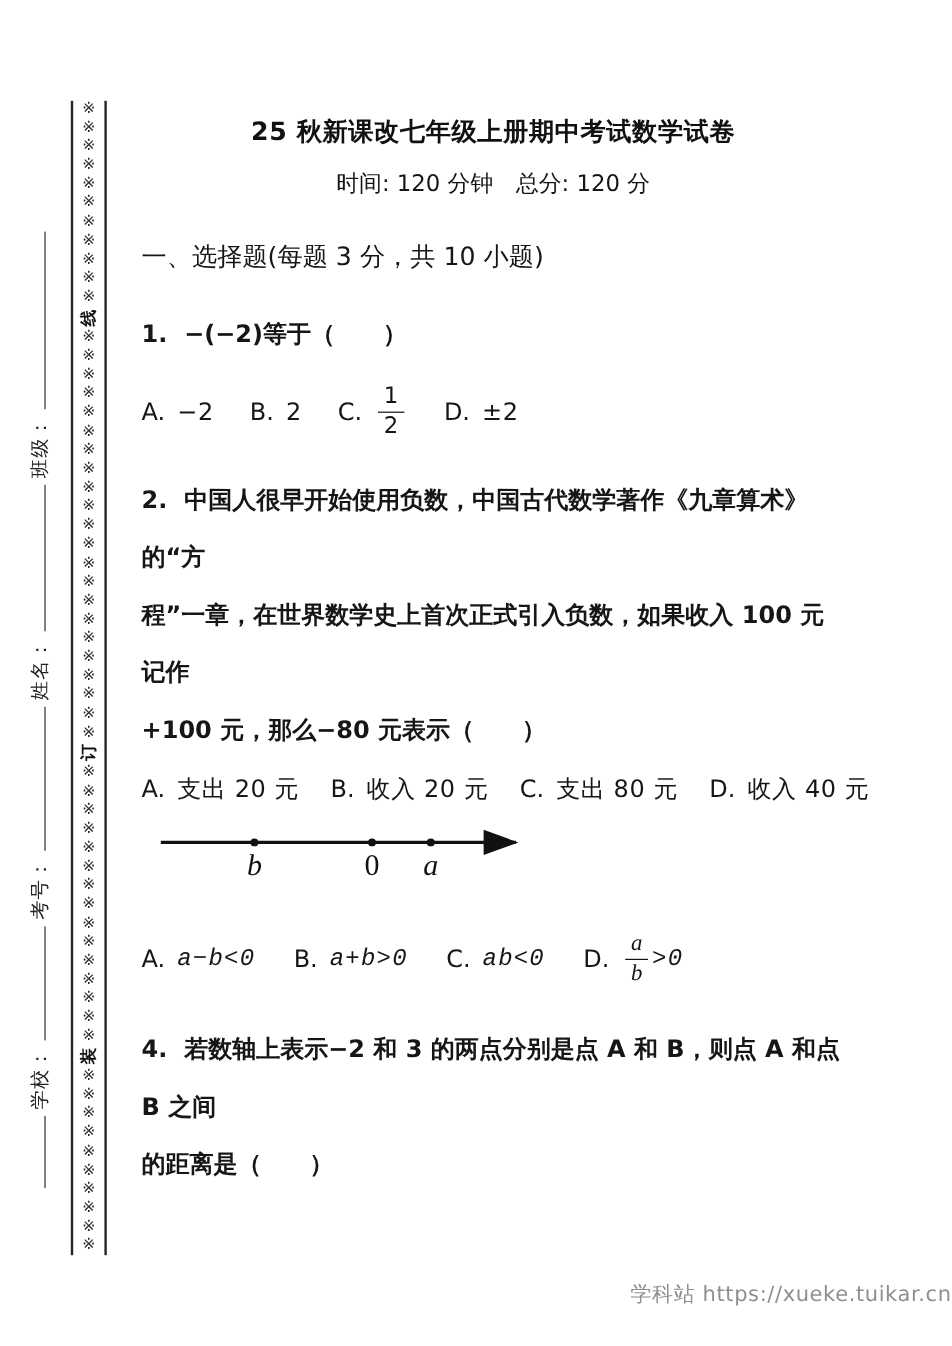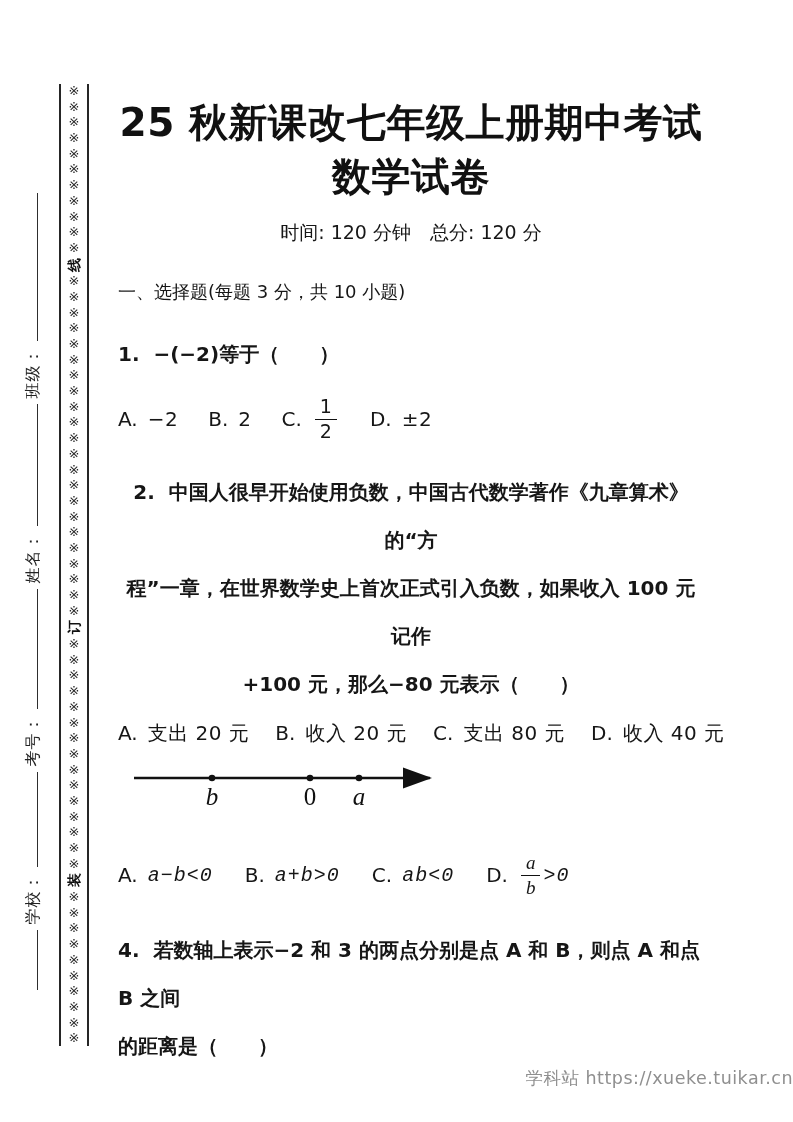"25 秋新课改七年级上册期中考试数学试卷" .title { font-size: 39px -> 21px }
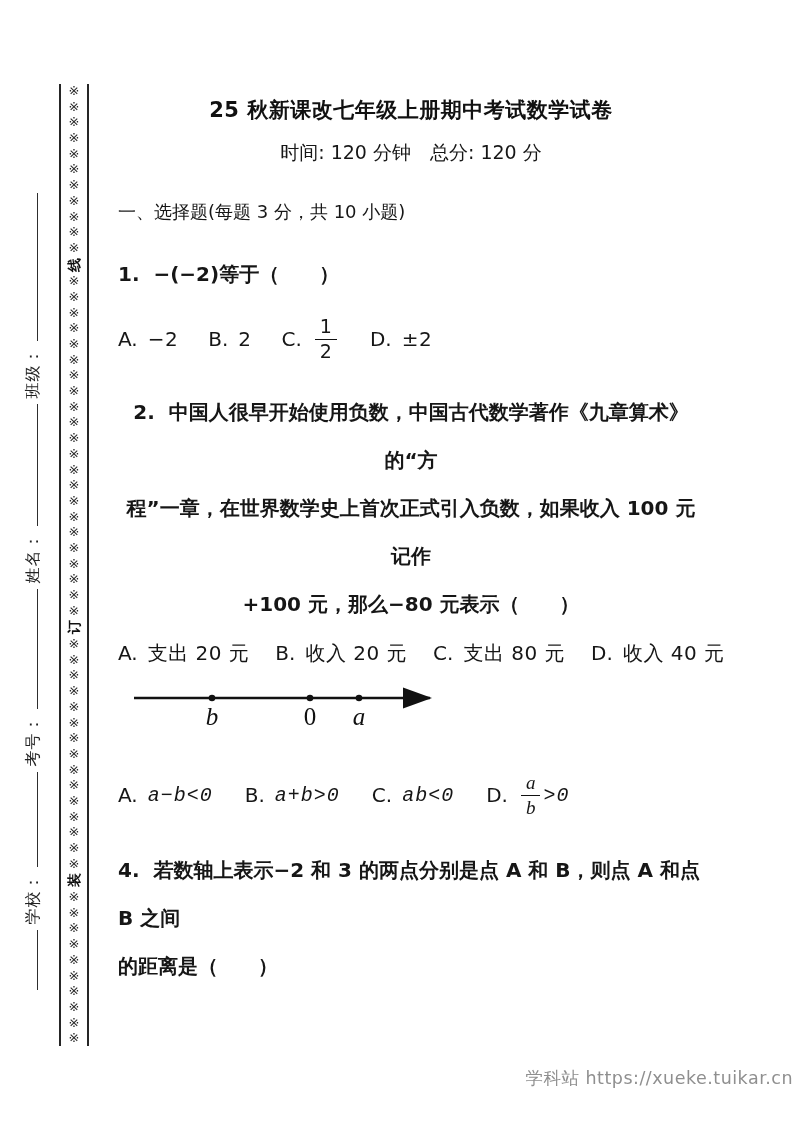"一、选择题(每题 3 分，共 10 小题)" .section { font-size: 18px -> 21px }
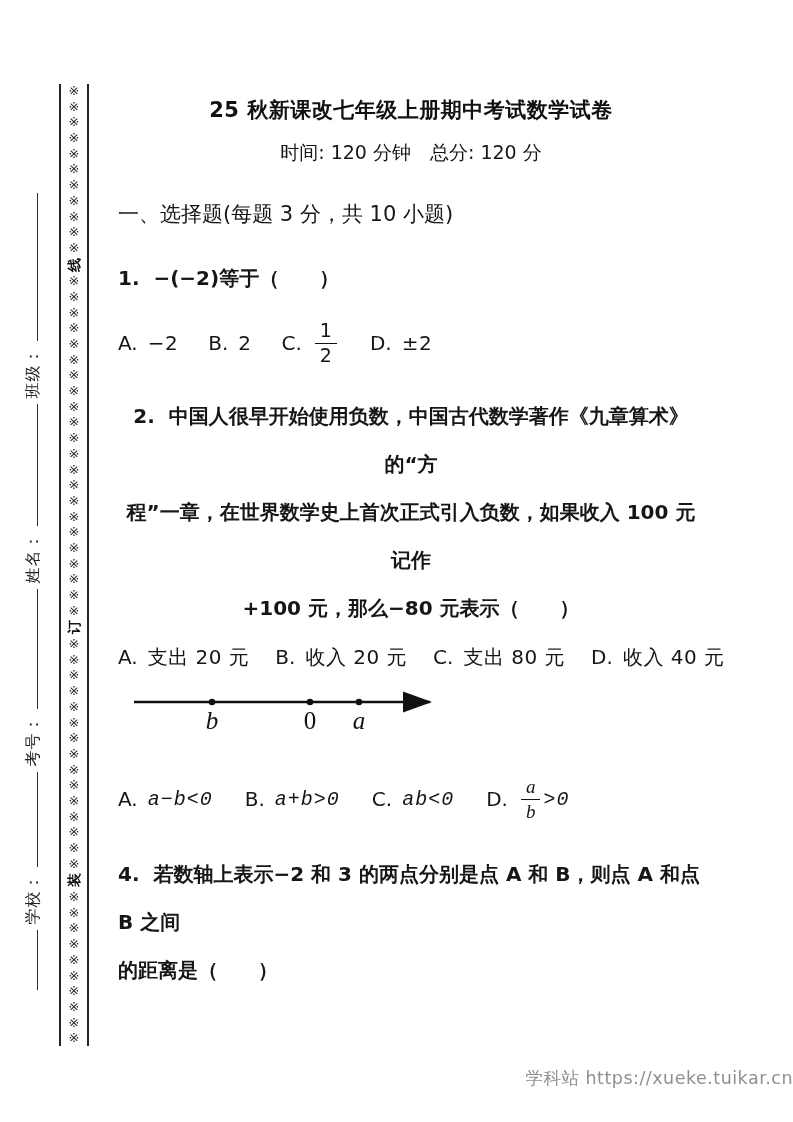"2. 中国人很早开始使用负数，中国古代数学著作《九章算术》的“方" .q2 { text-align: center -> none }
